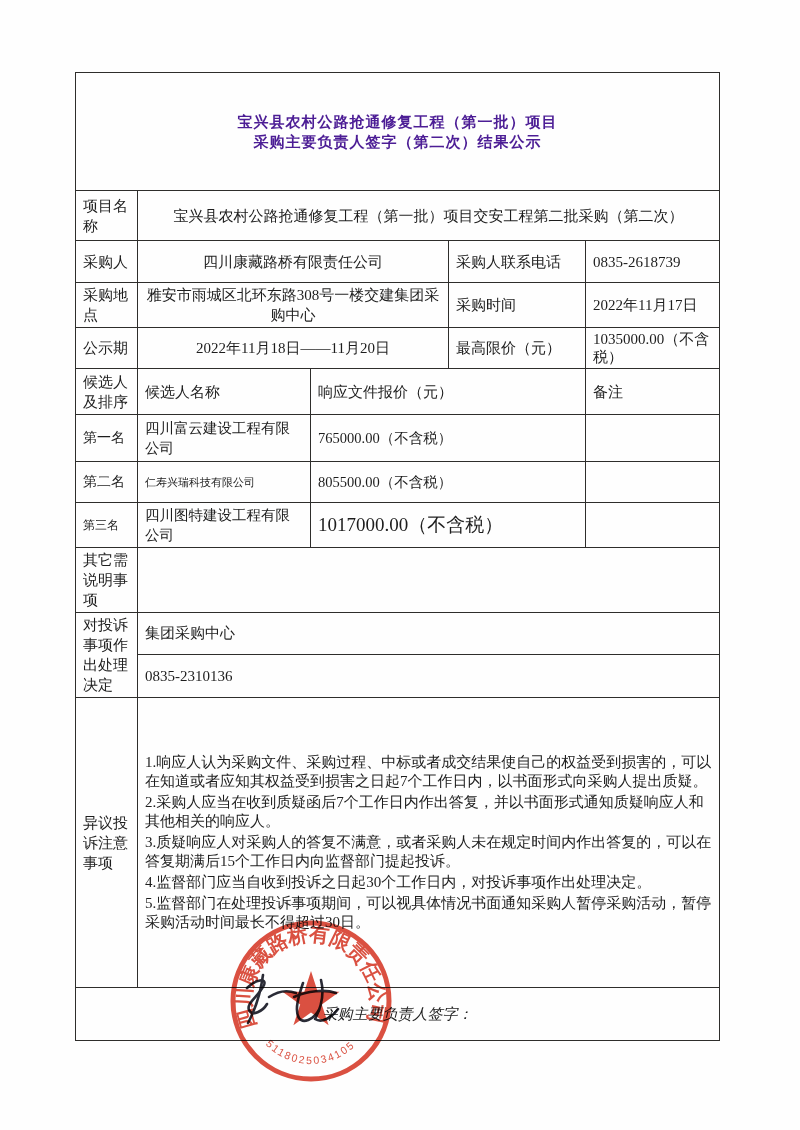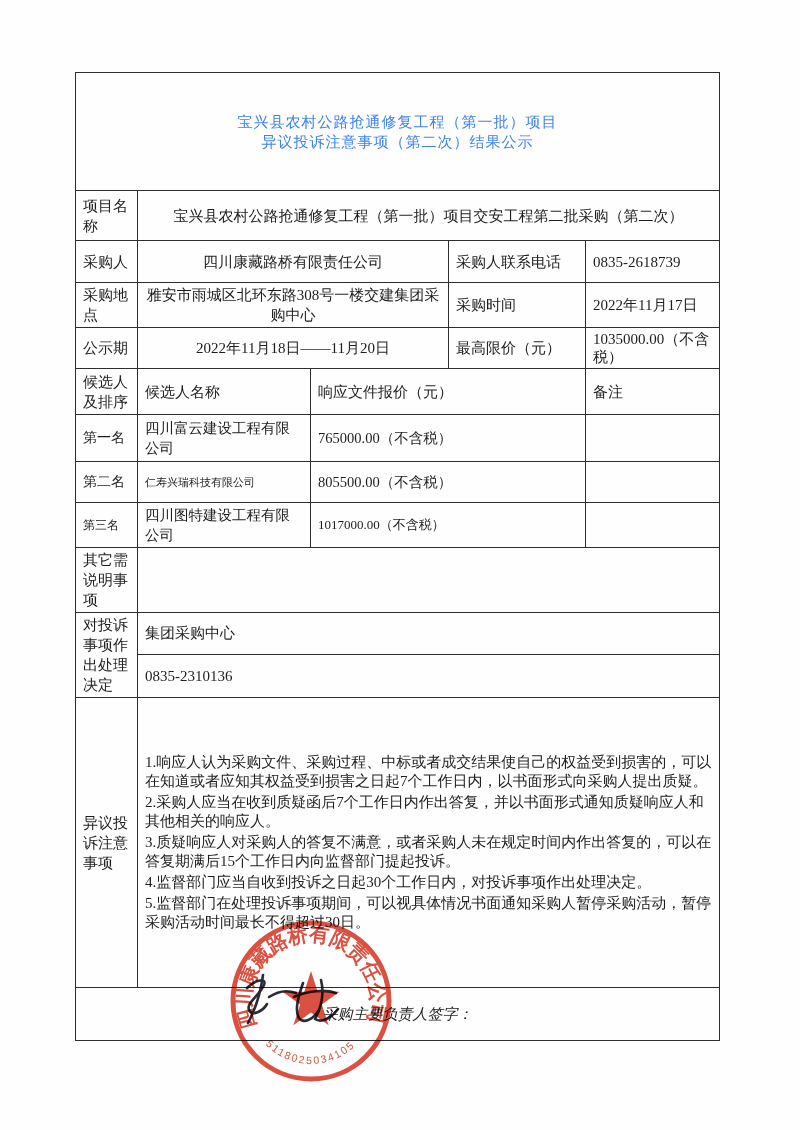"宝兴县农村公路抢通修复工程（第一批）项目" .title-cell { color: #3b82f6 -> #4c1d95; font-weight: normal -> bold }
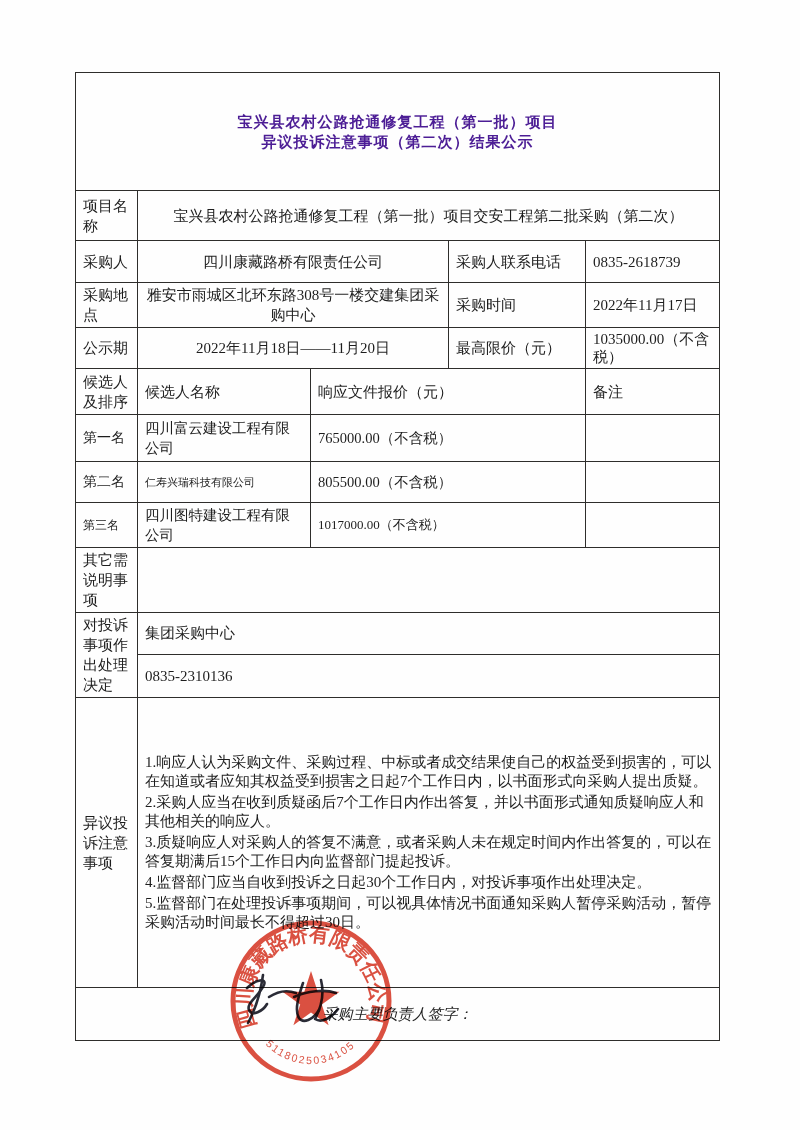"异议投诉注意事项（第二次）结果公示" div { text: 异议投诉注意事项 -> 采购主要负责人签字 }
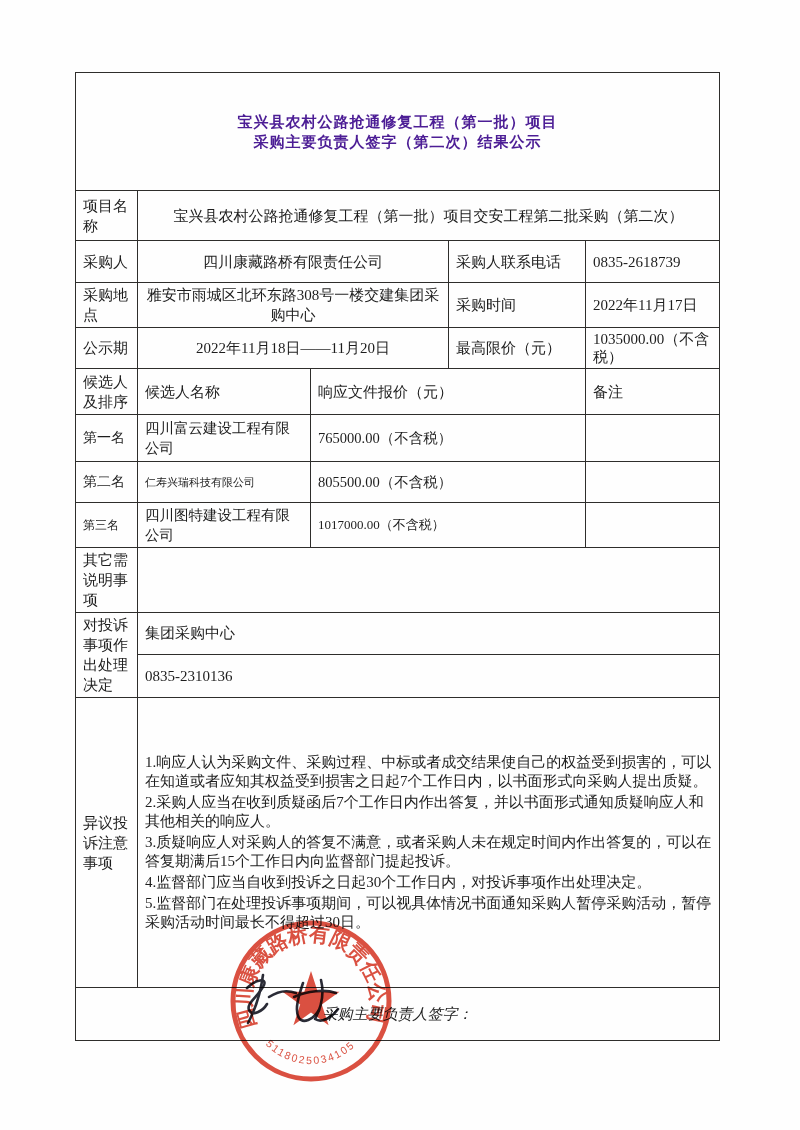"1017000.00（不含税）" td.c { font-size: 13px -> 19px }
